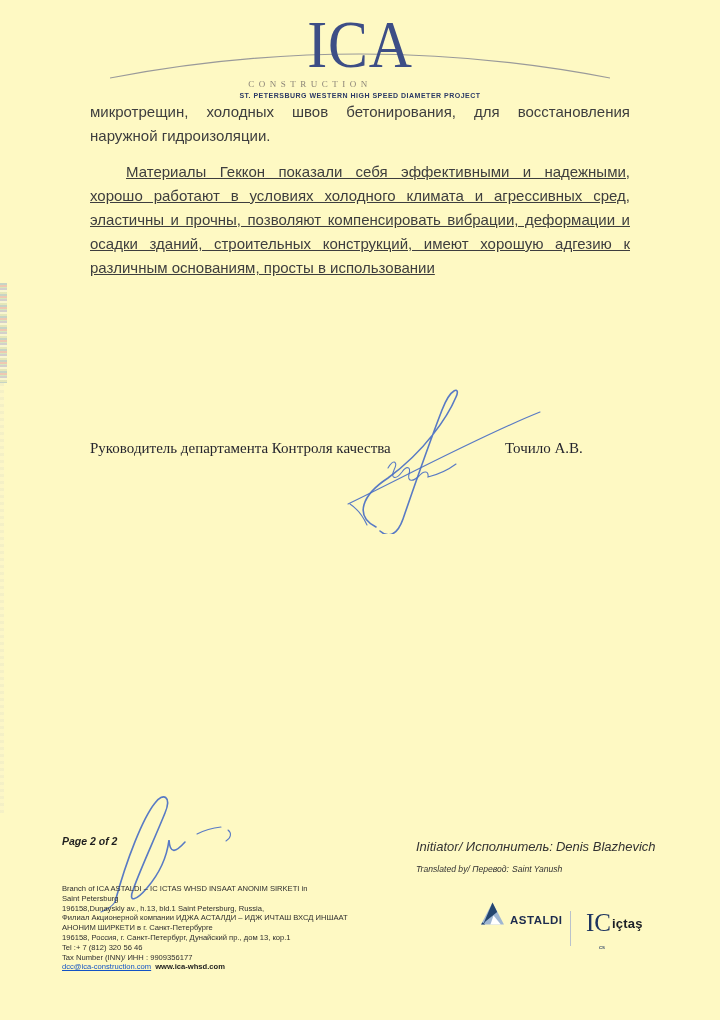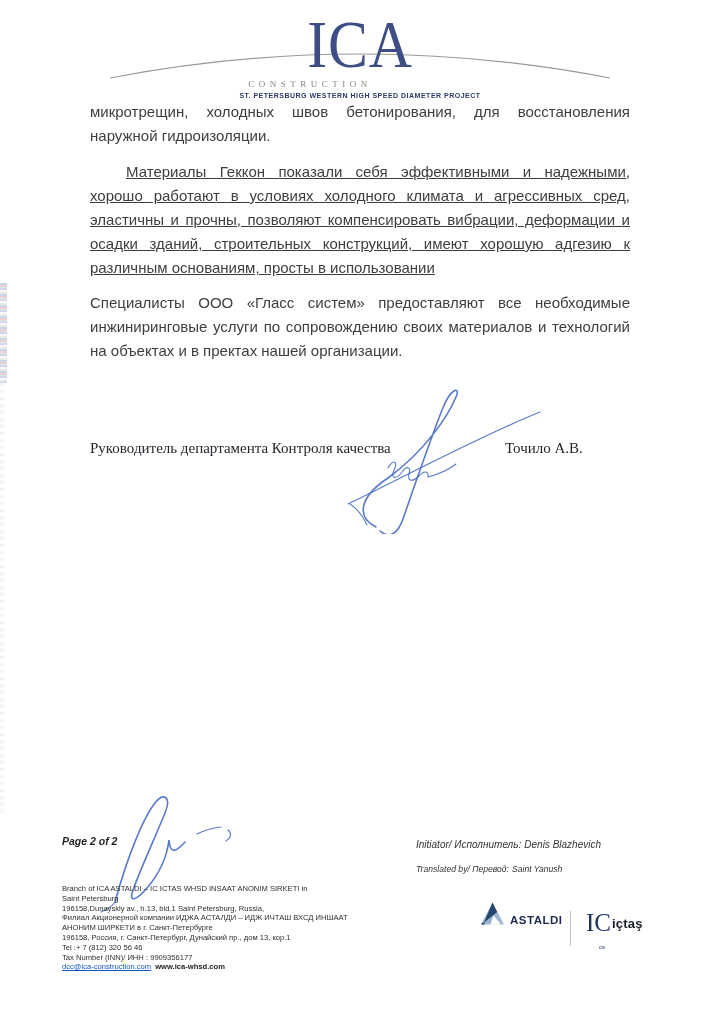"ICA" .page { background: #ffffff -> #fef9c3 }
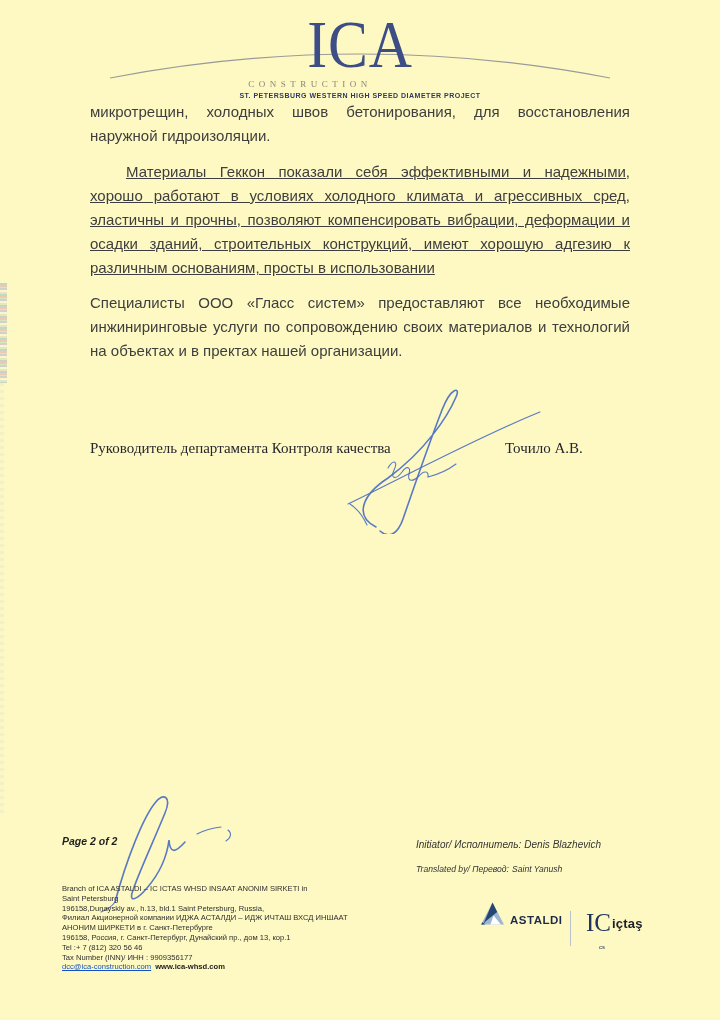"Специалисты ООО «Гласс систем»" p.p3 { html: <p>Специалисты ООО «Гласс систем» предоставляют все необходимые инжиниринговые услуги по сопровождению своих материалов и технологий на объектах и в пректах нашей организации.</p> -> none }
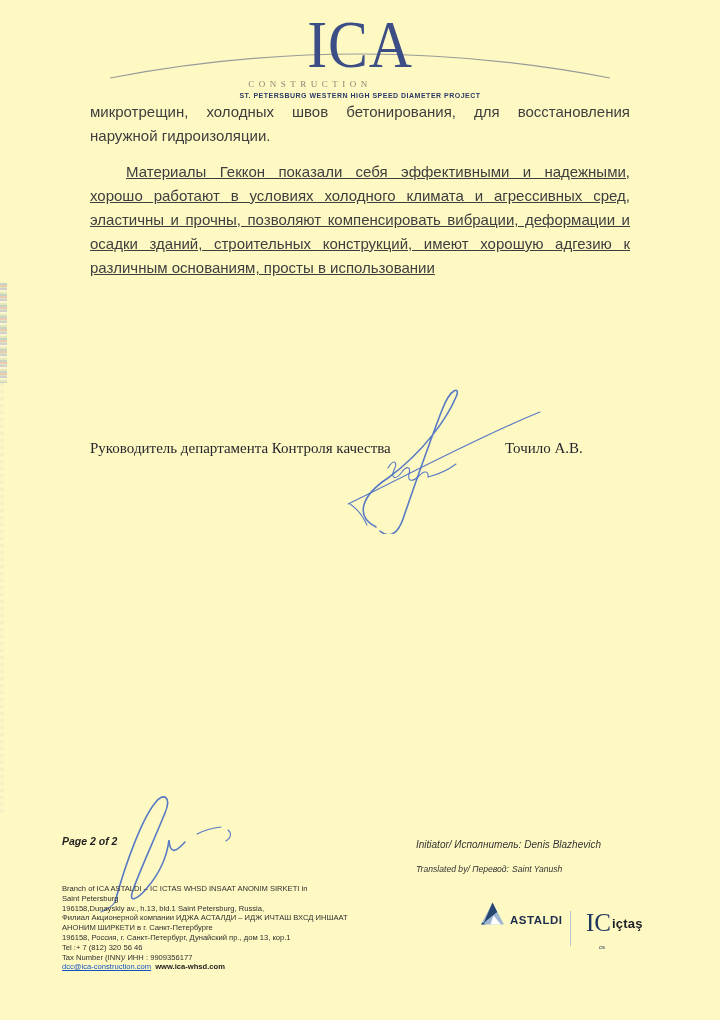"Initiator/ Исполнитель: Denis Blazhevich" .initiator-row { font-size: 10px -> 13px }
